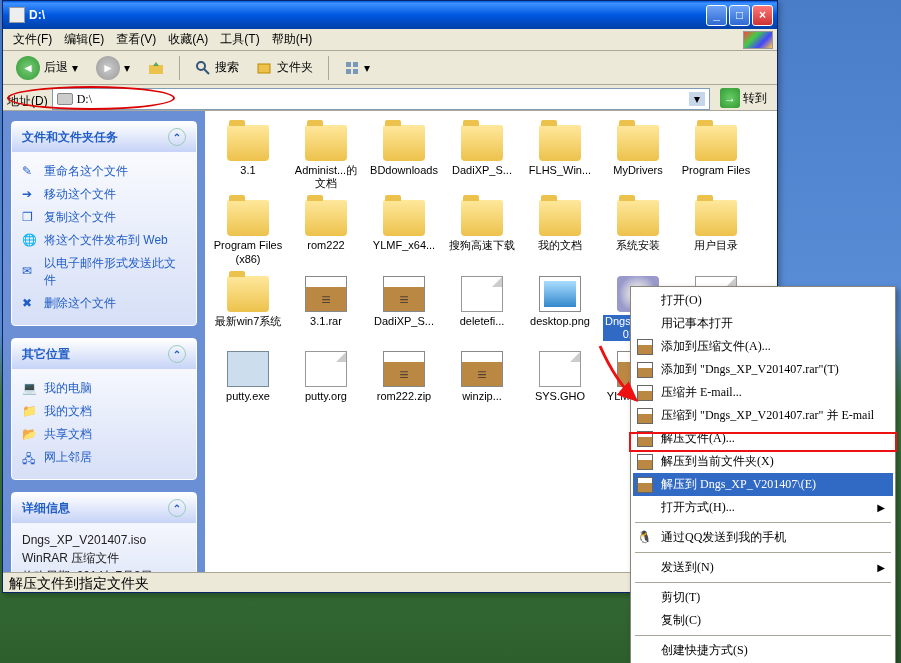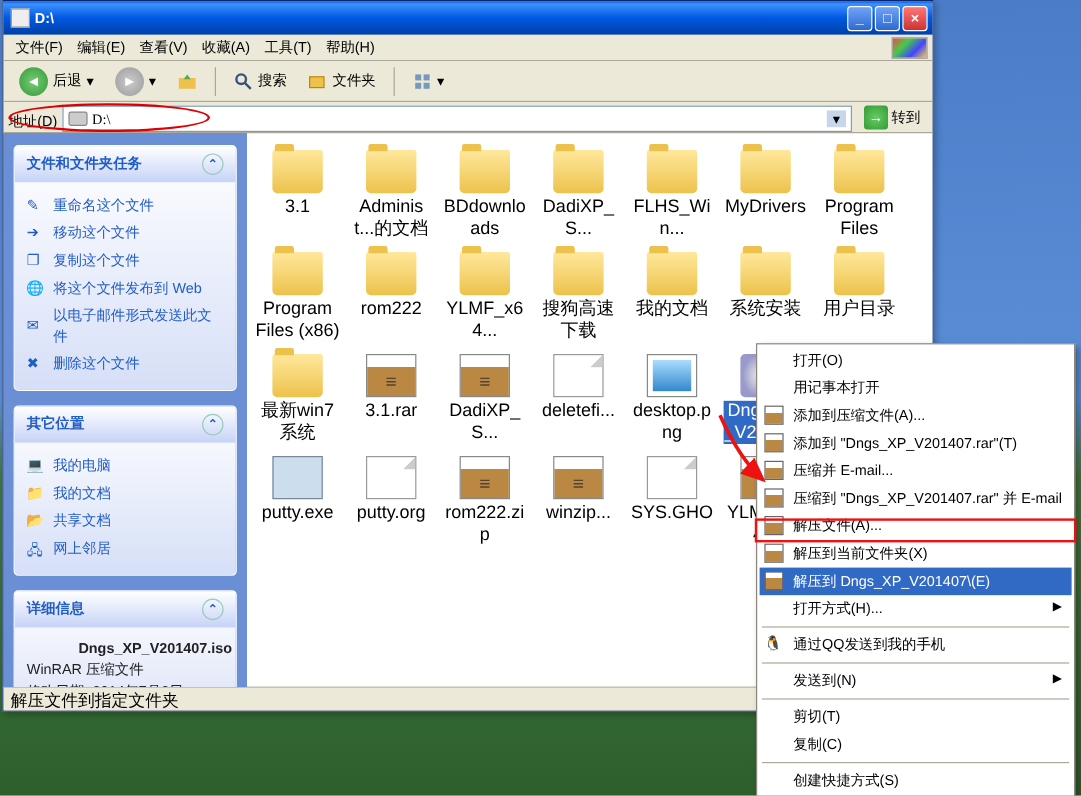"文件和文件夹任务" .panel-hdr { align-items: none -> center }
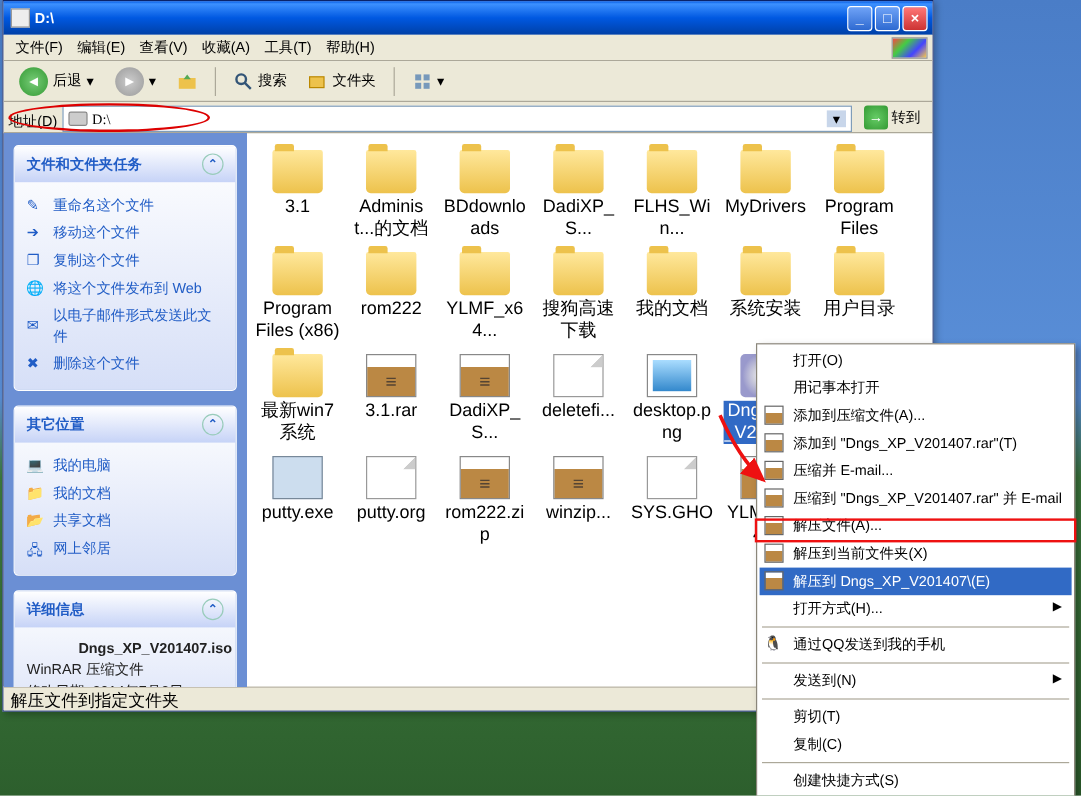"3.1" .fileitem .lbl { font-size: 15px -> 11px }
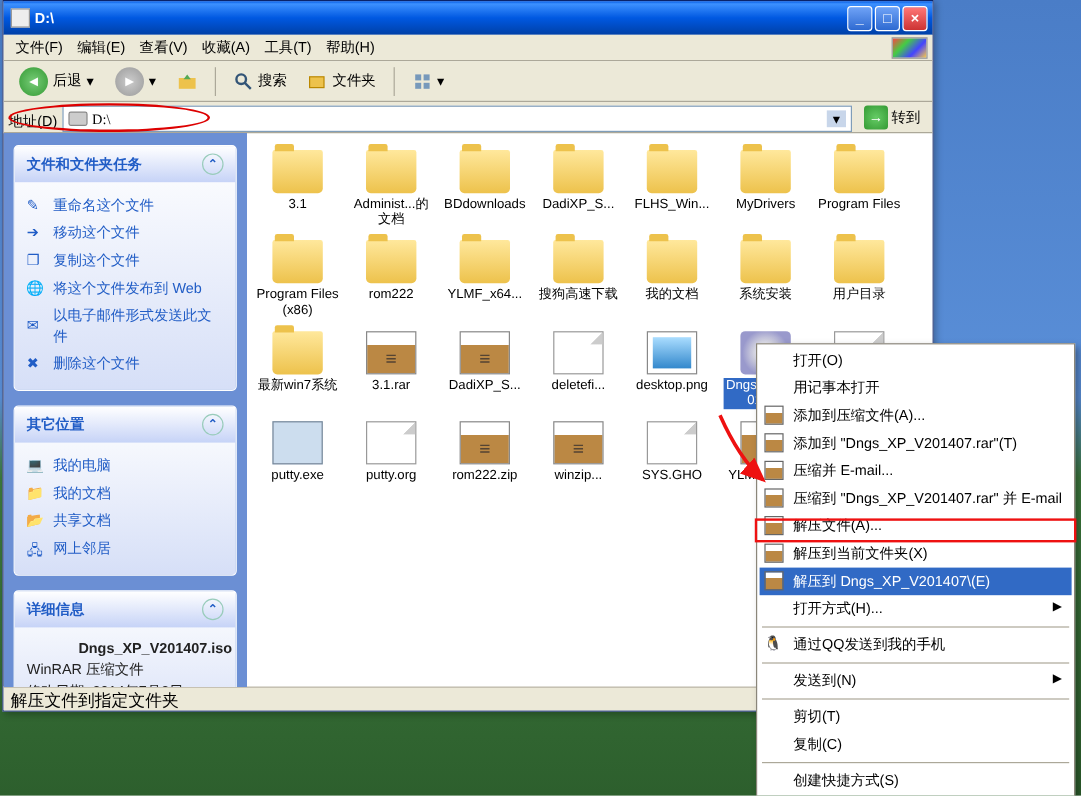"打开(O)" .ctx-item { align-items: none -> center; font-family: none -> Liberation Serif, serif }
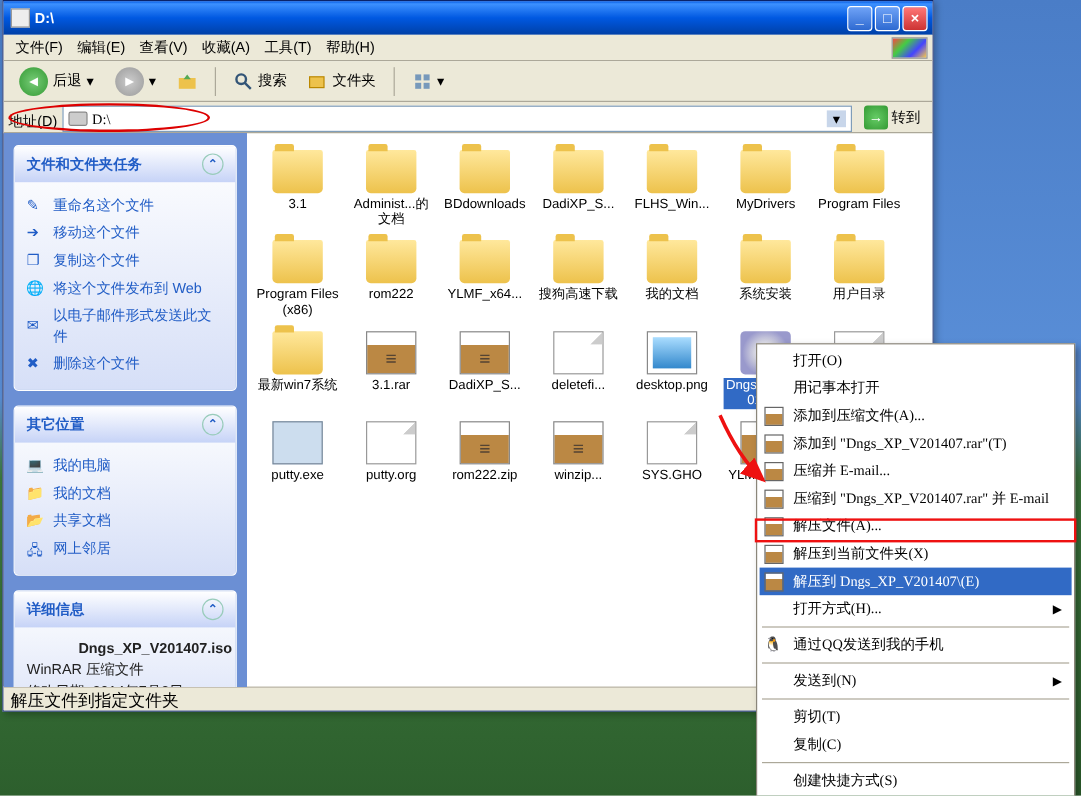"Dngs_XP_V201407.iso" .details .fname { font-weight: bold -> normal; margin-left: 43px -> none }
